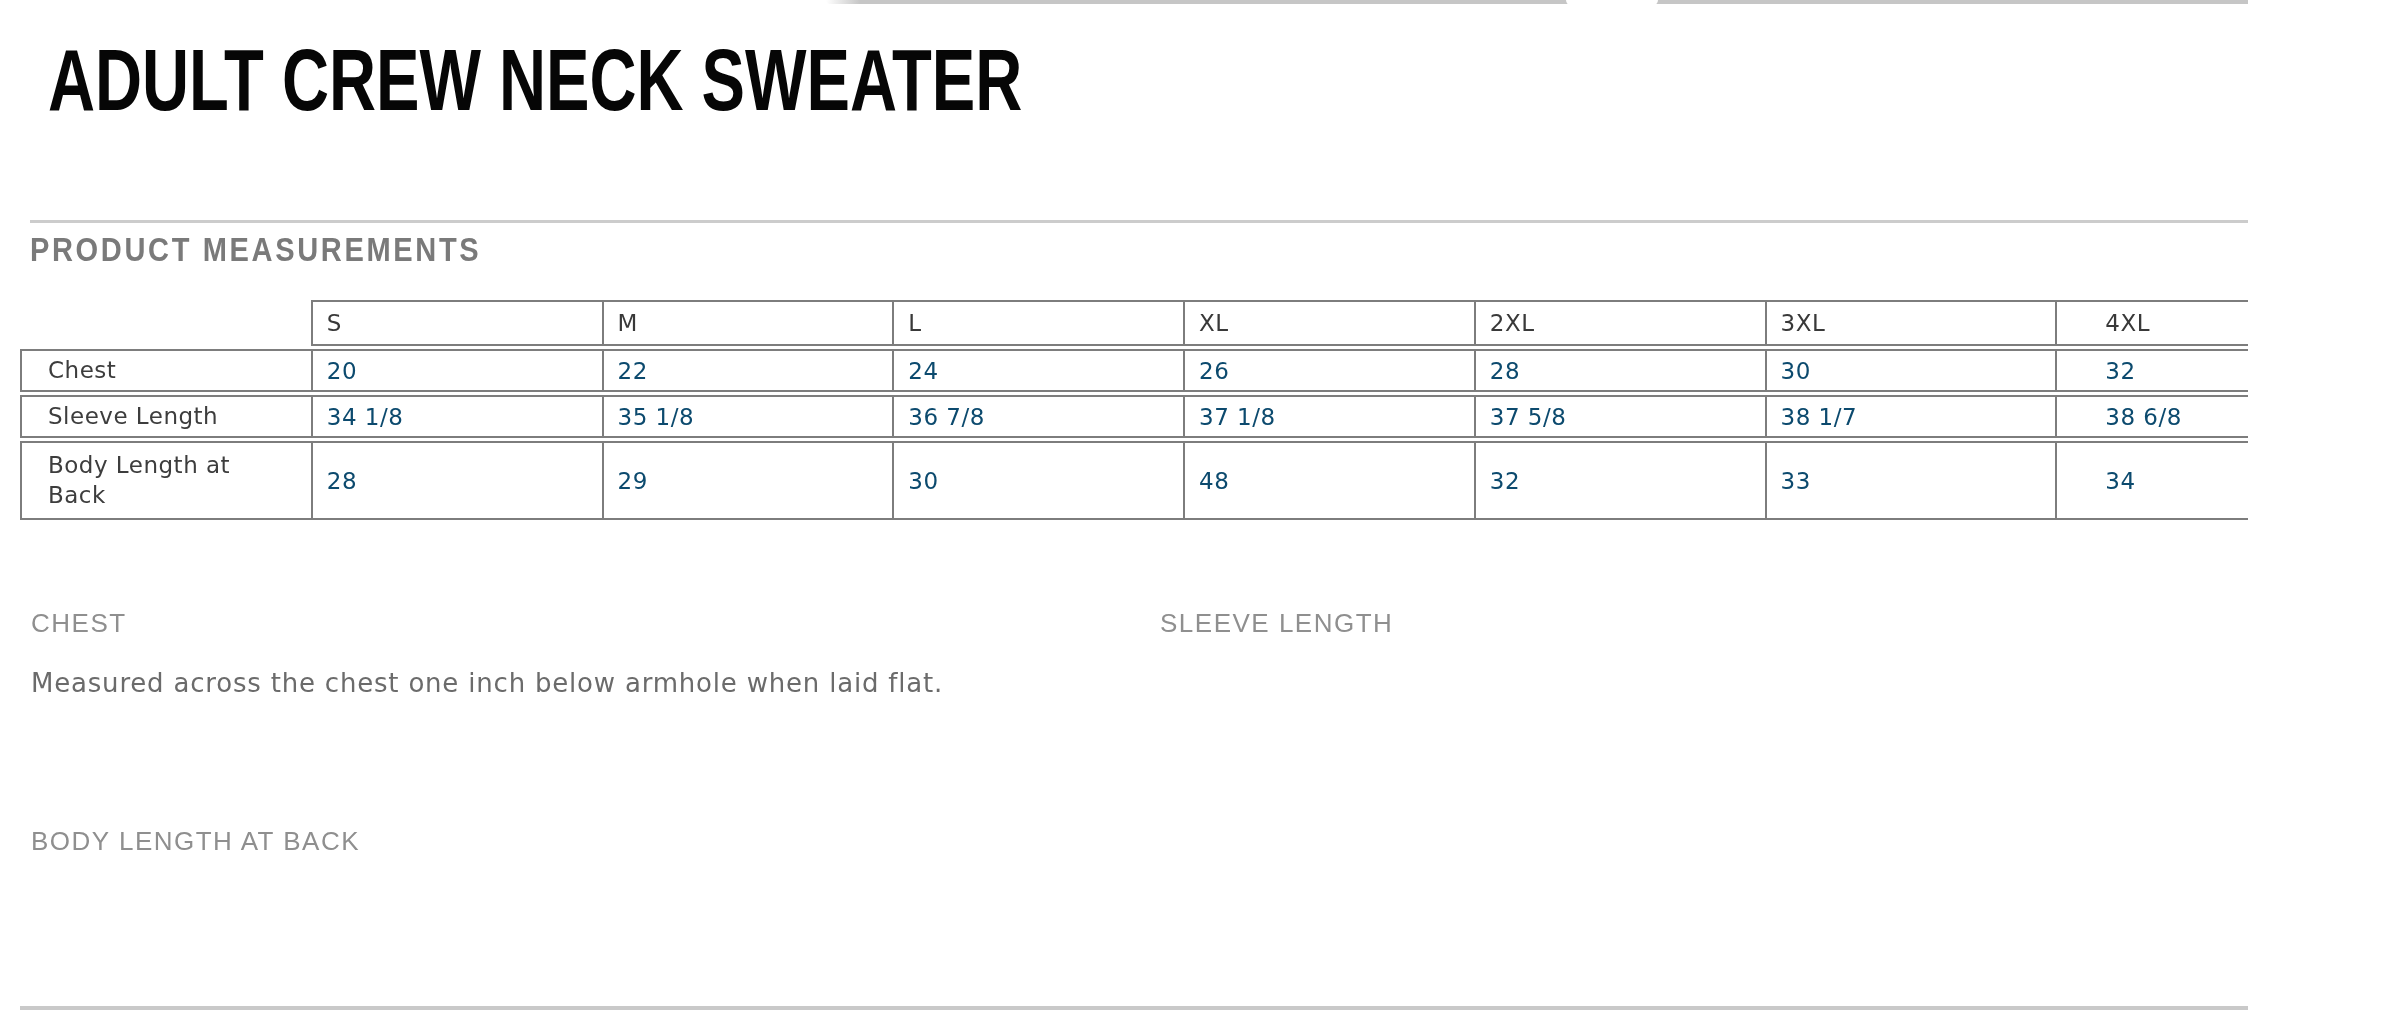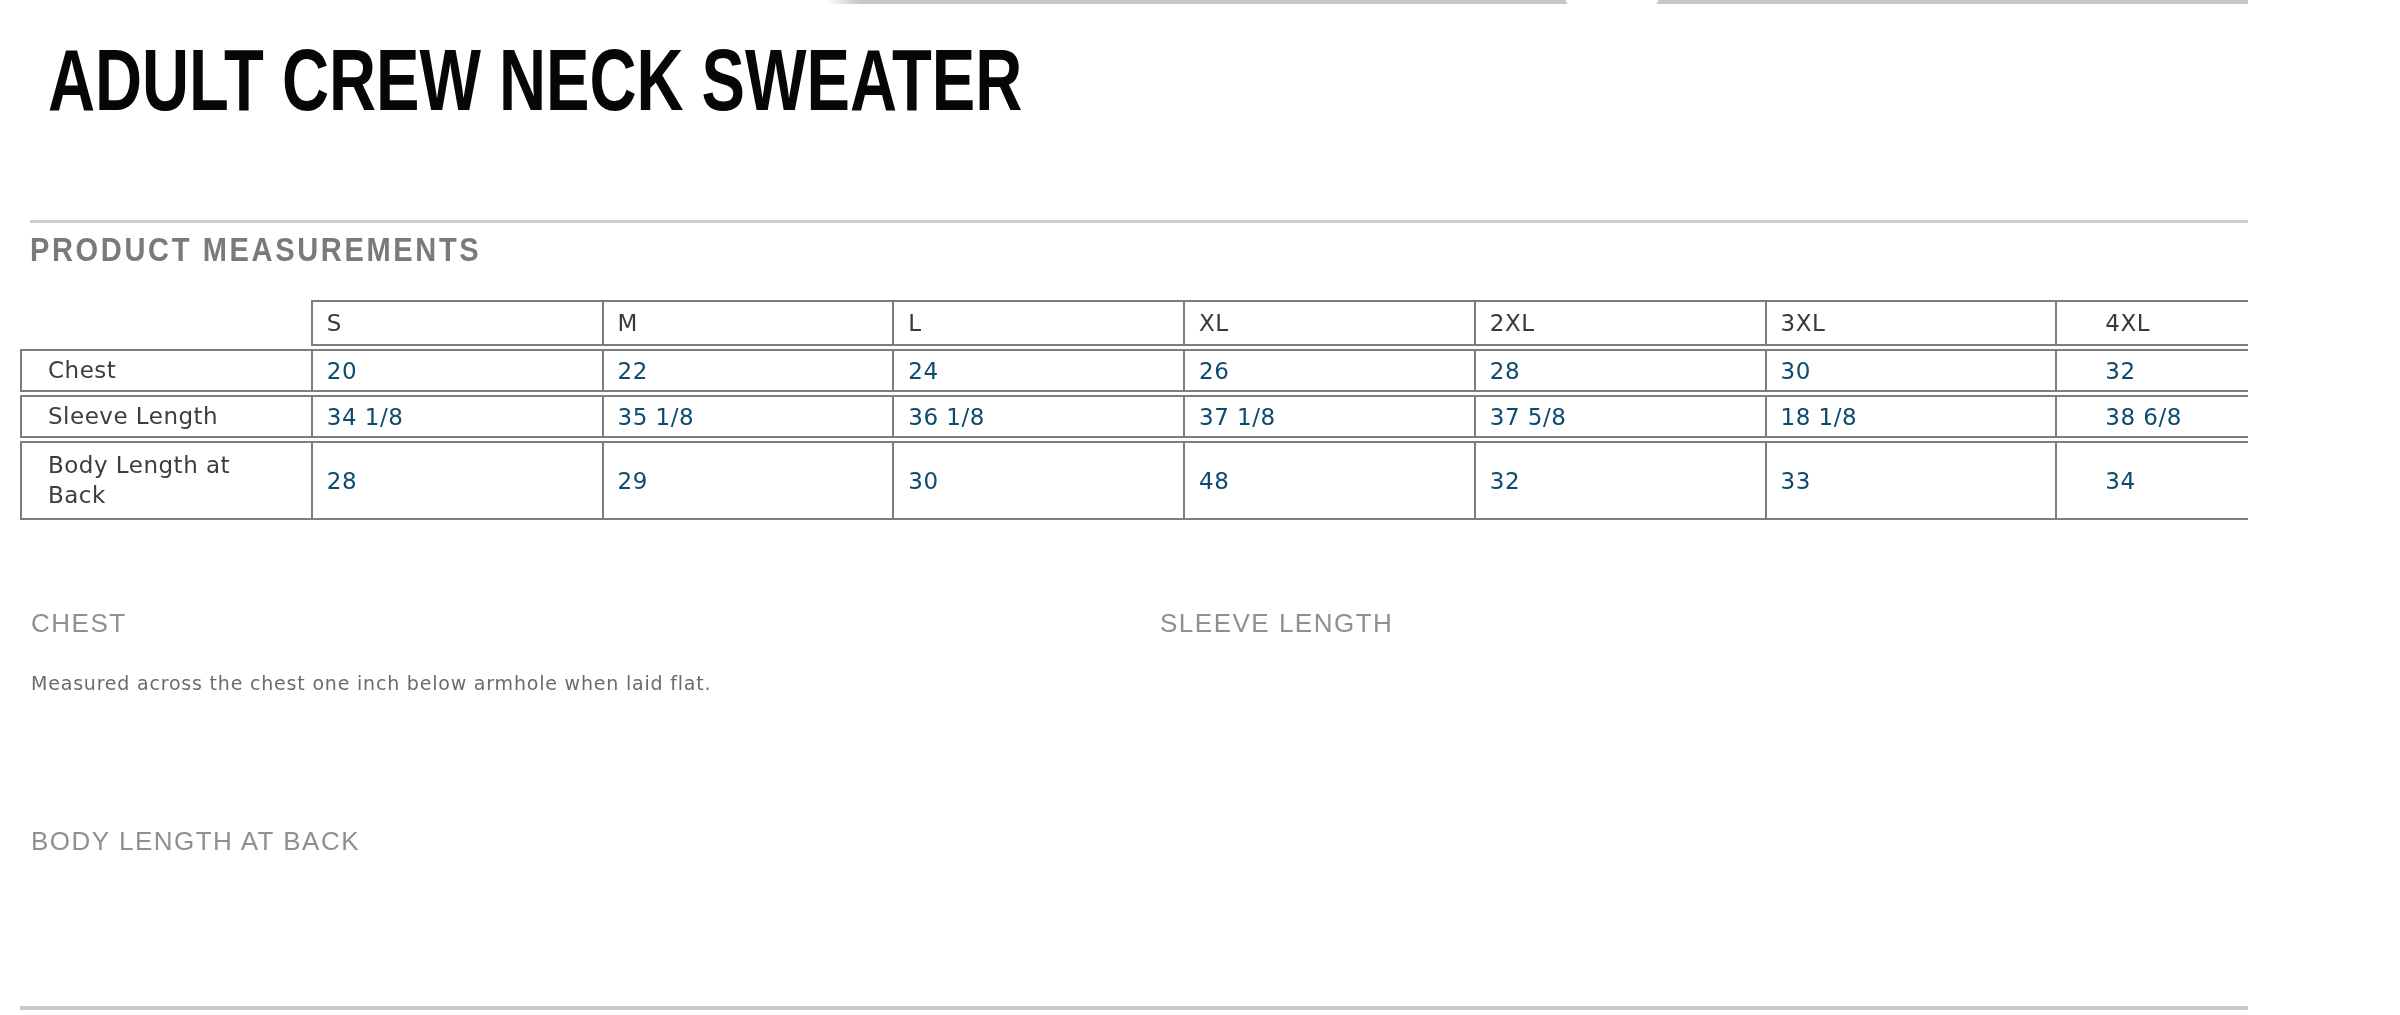"36 1/8" td.value-cell { text: 1/8 -> 7/8 }
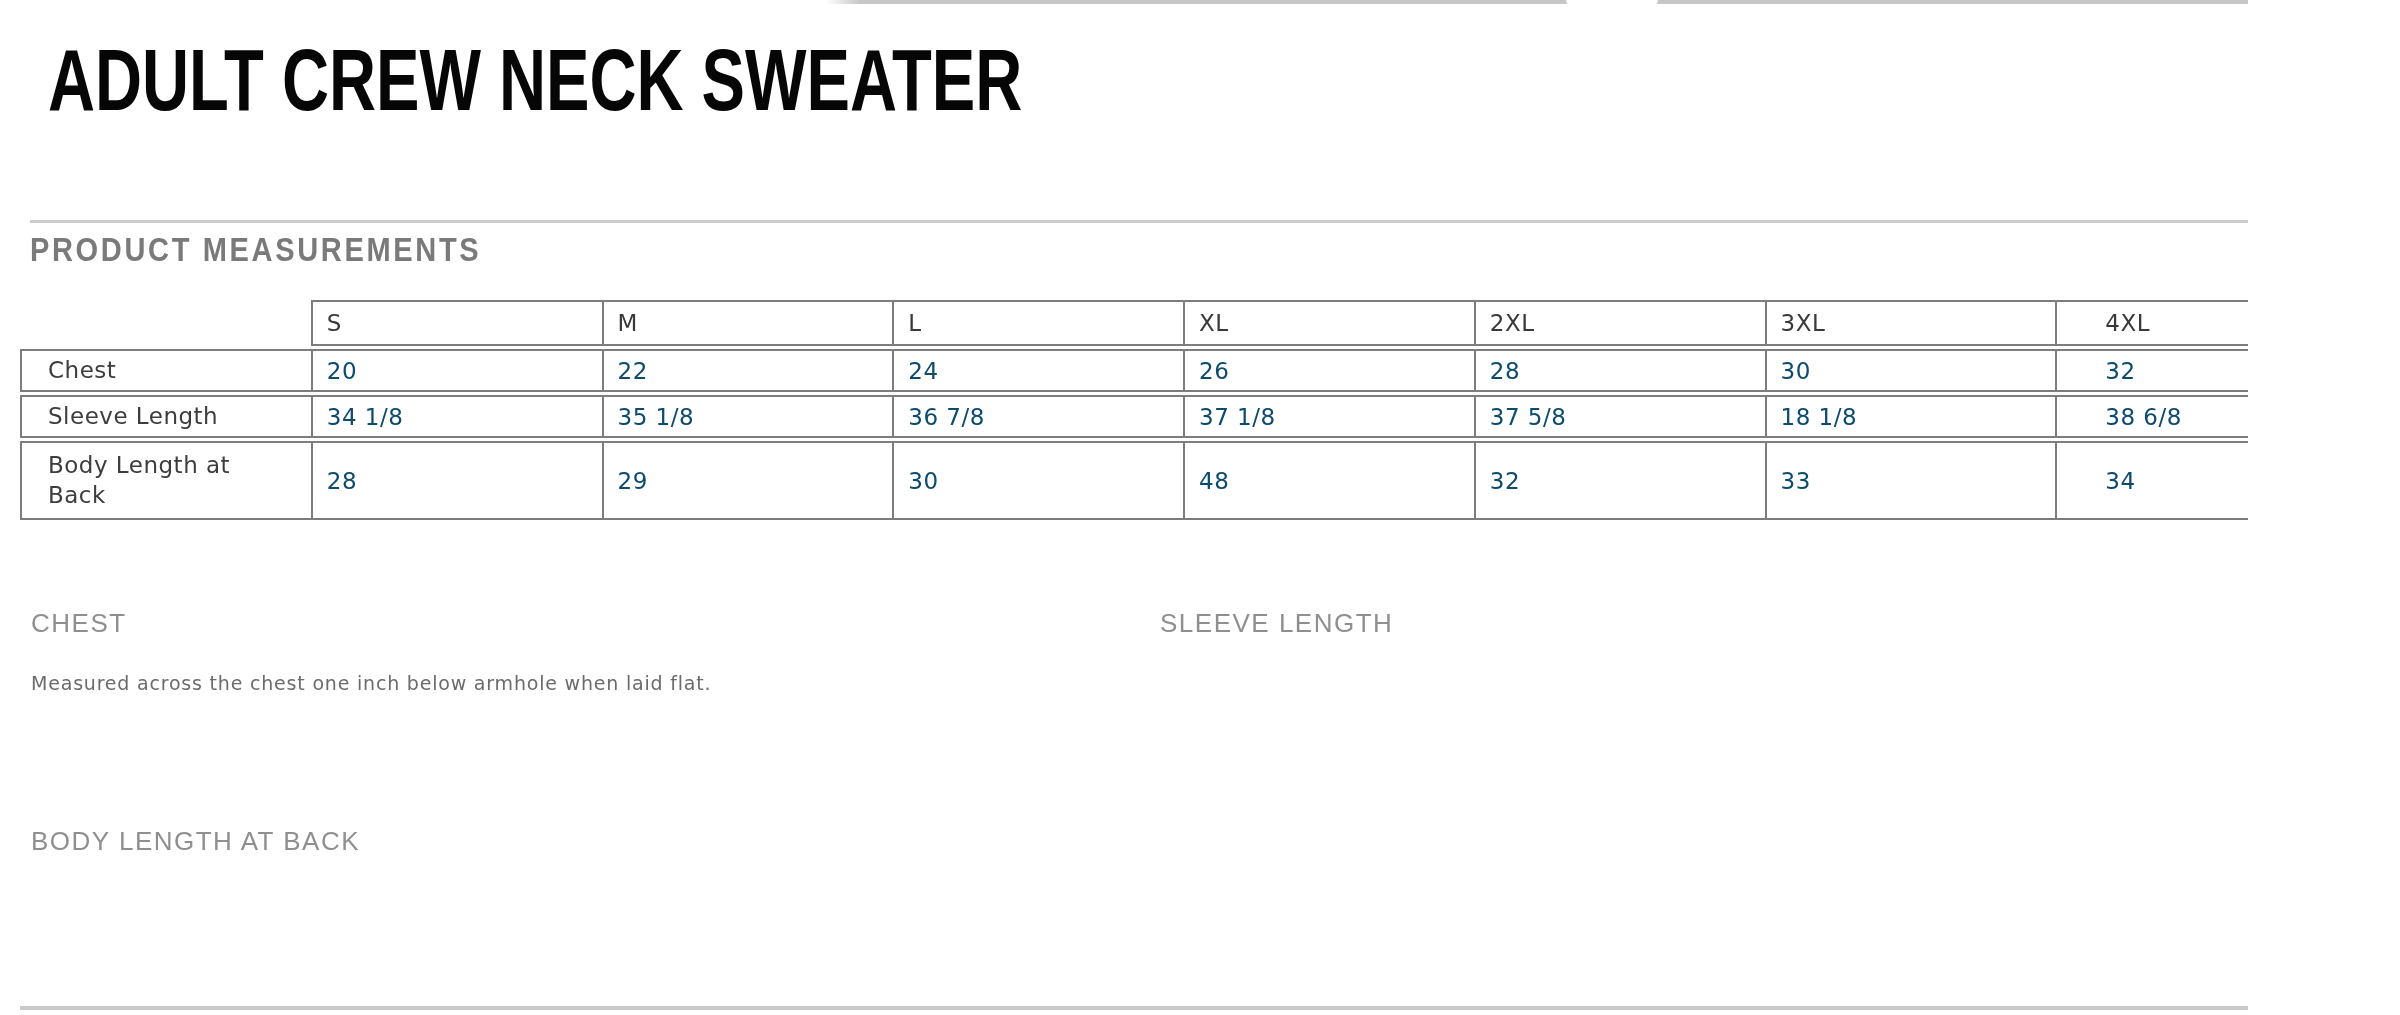"18 1/8" td.value-cell { text: 18 1/8 -> 38 1/7 }
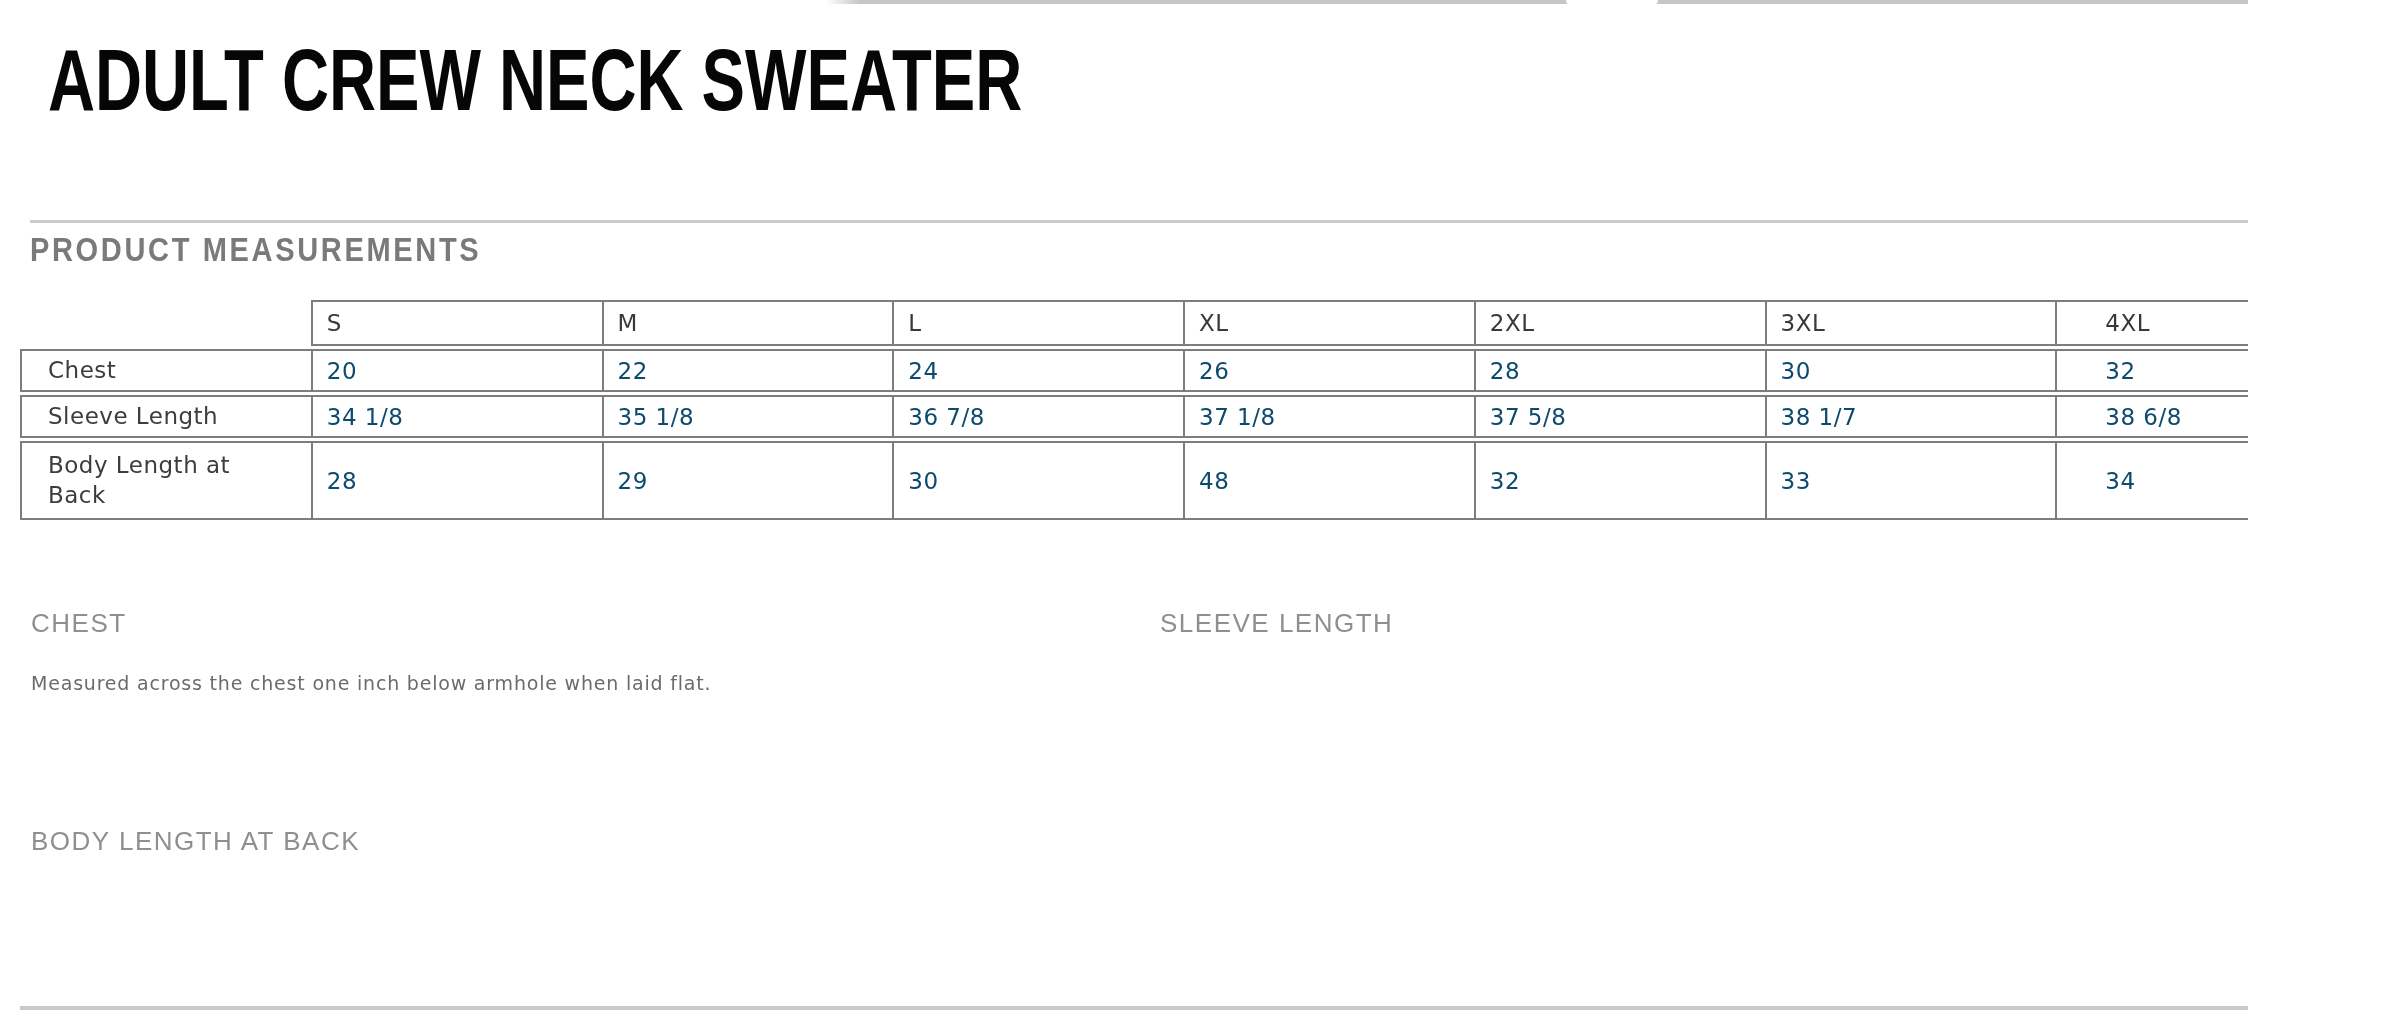"Measured across the chest one" .measure-guide p { font-size: 19px -> 26px }
